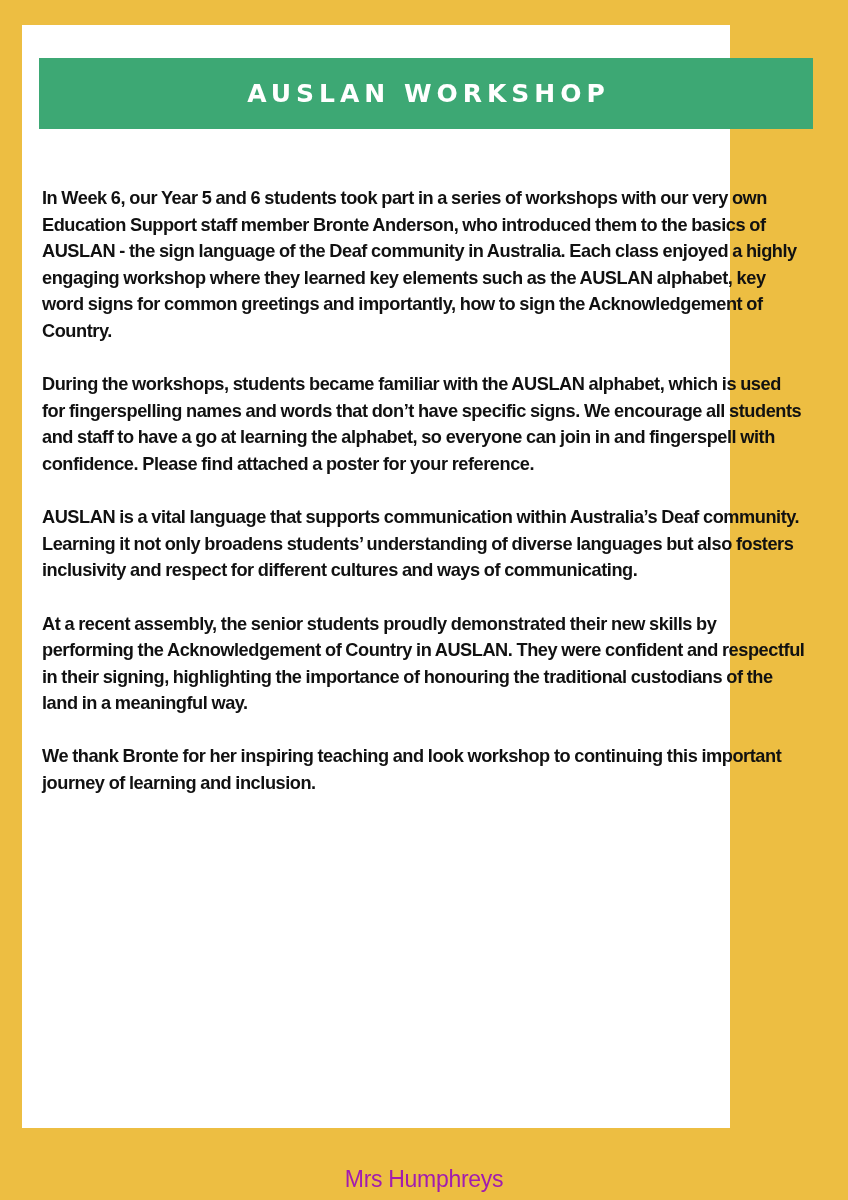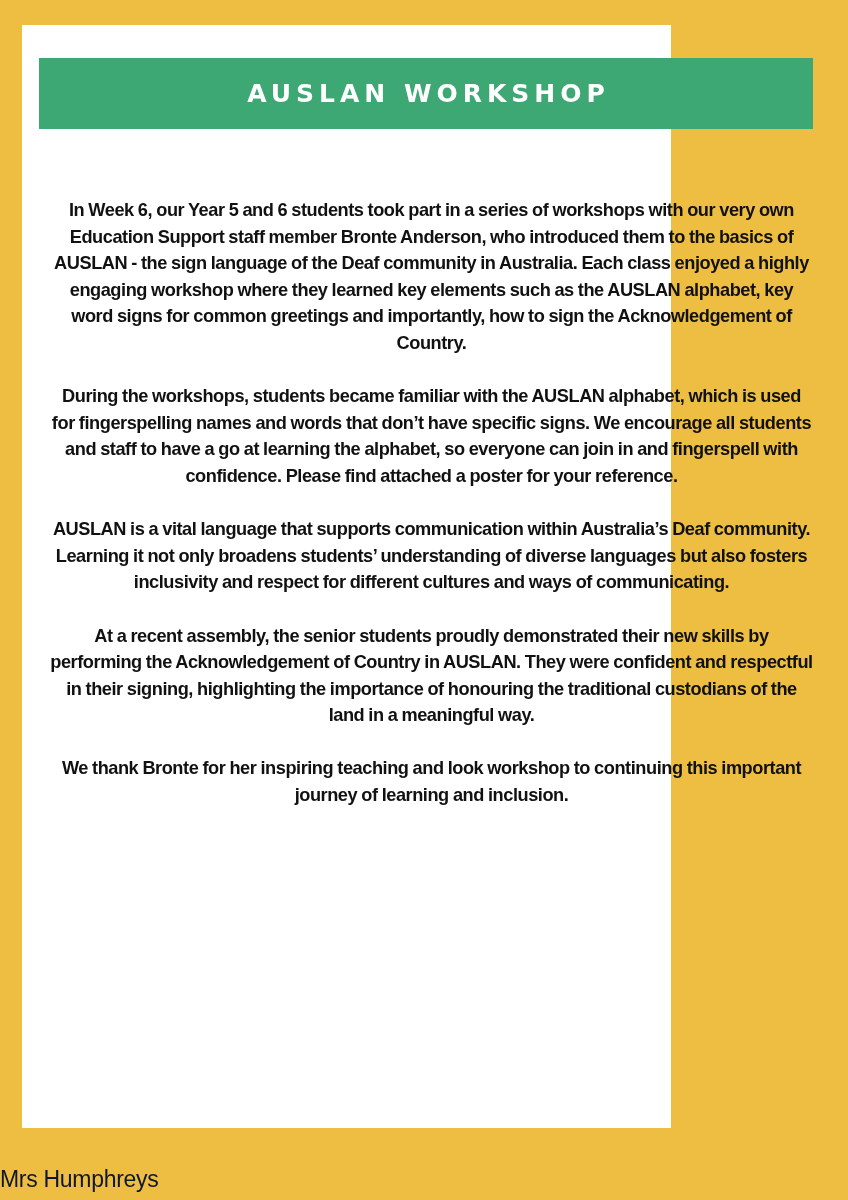"AUSLAN WORKSHOP" .page { width: 649px -> 708px }
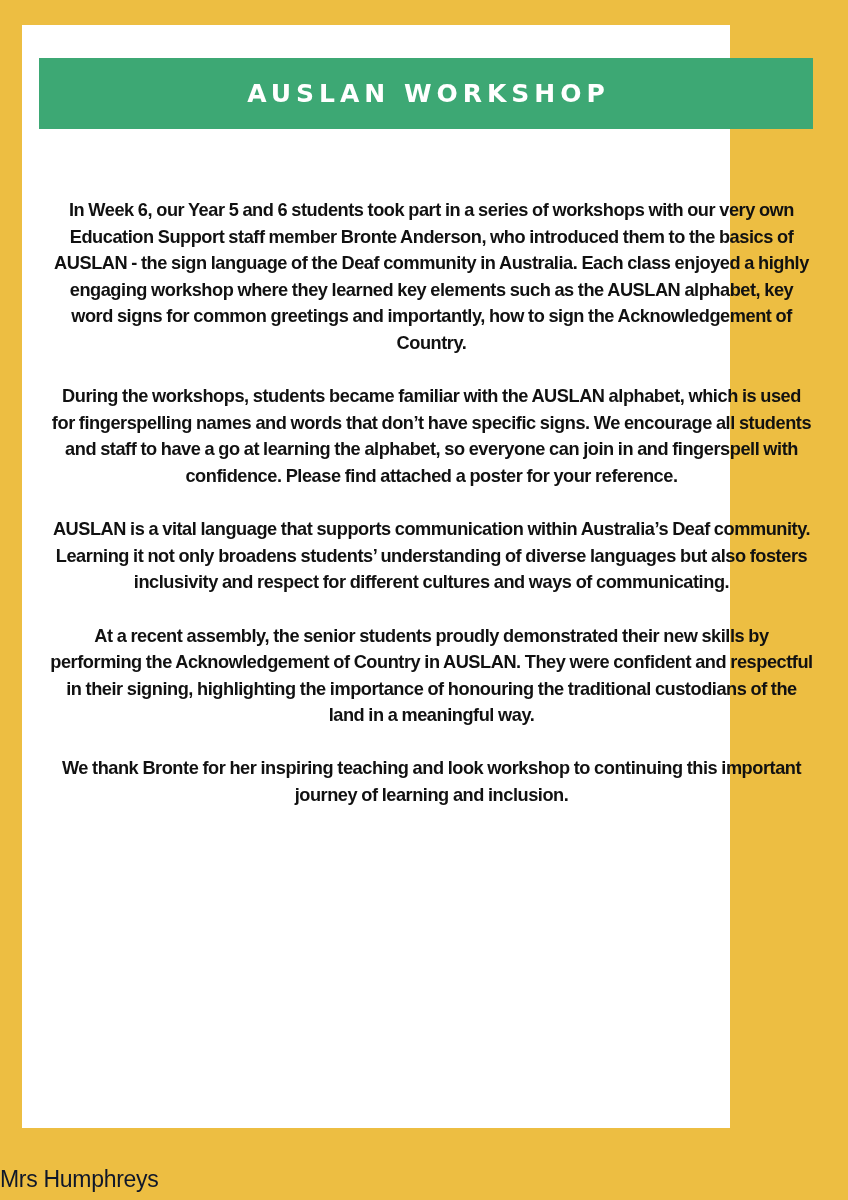"In Week 6, our Year" .body-text { margin-left: 8px -> none; text-align: center -> none; top: 172px -> 160px }
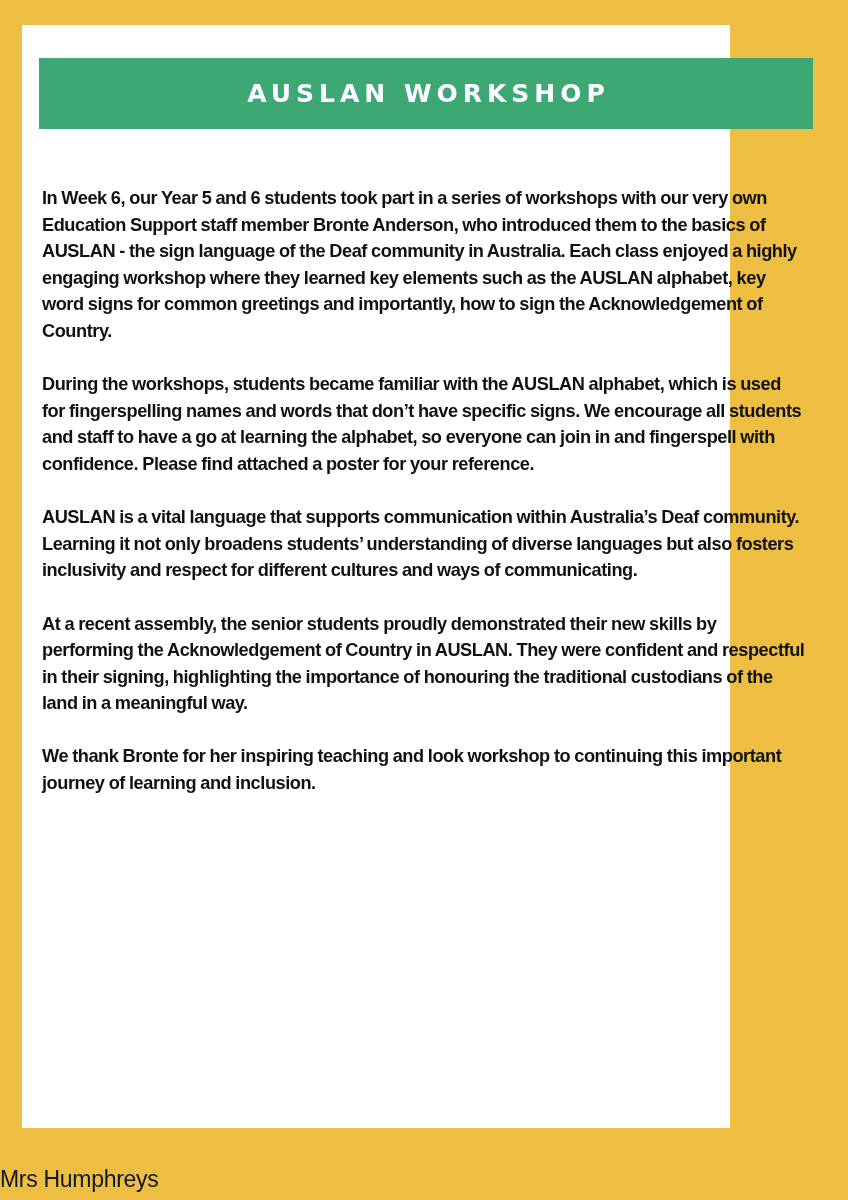"Mrs Humphreys" .author { color: #0f172a -> #a21caf; text-align: left -> center }
